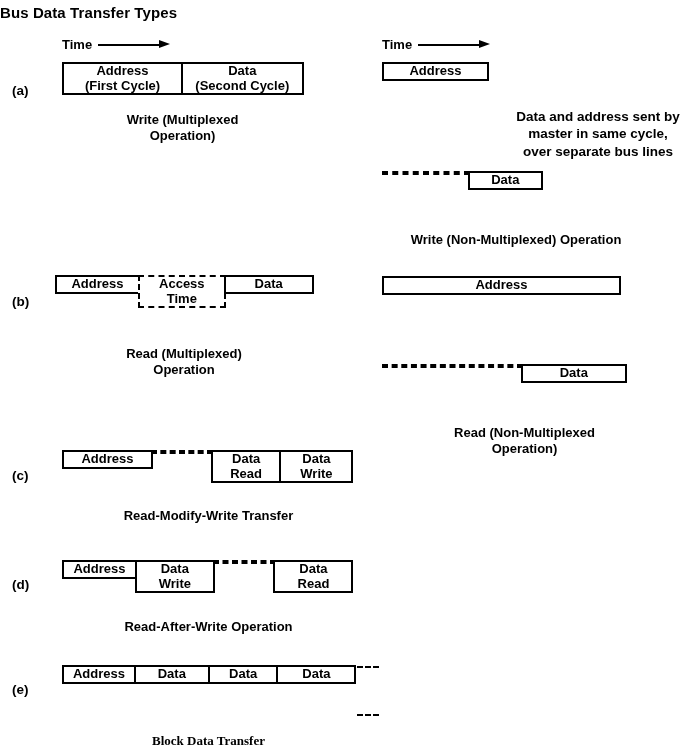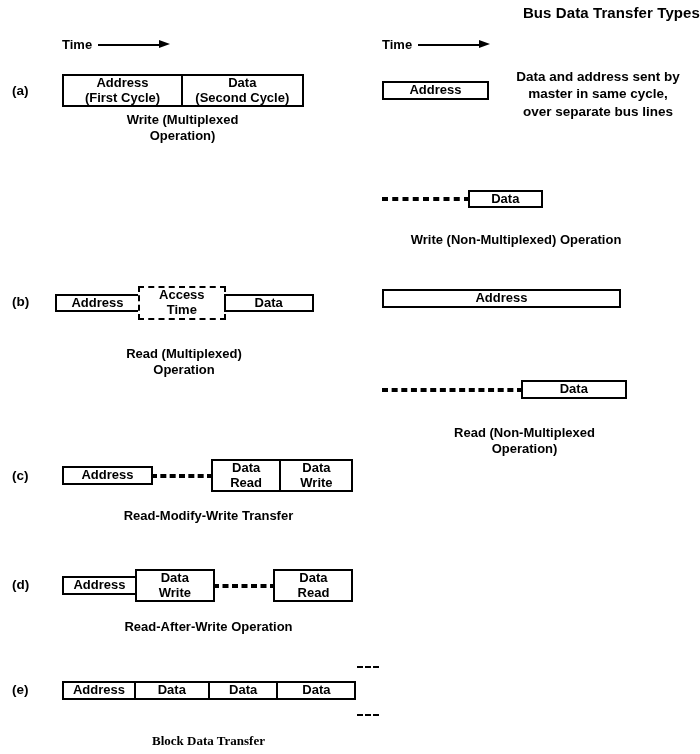"Bus Data Transfer Types" #title { text-align: right -> left }
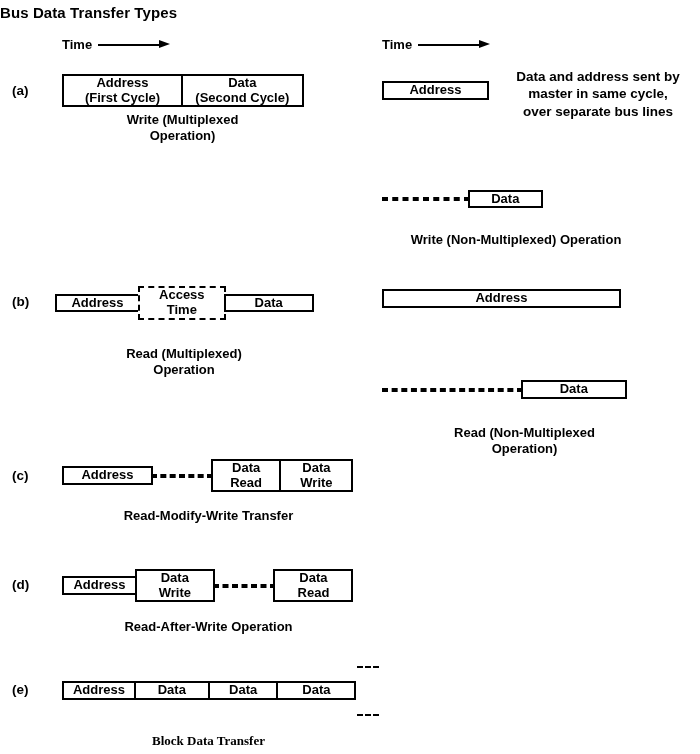"Address" .strip { align-items: center -> flex-start }
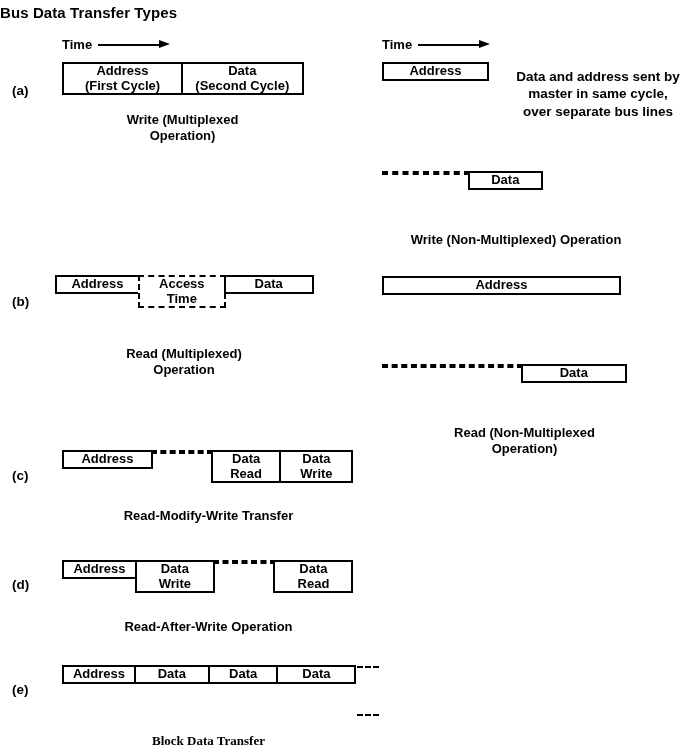"Data and address sent by" #side-note { margin-top: none -> 40px }
